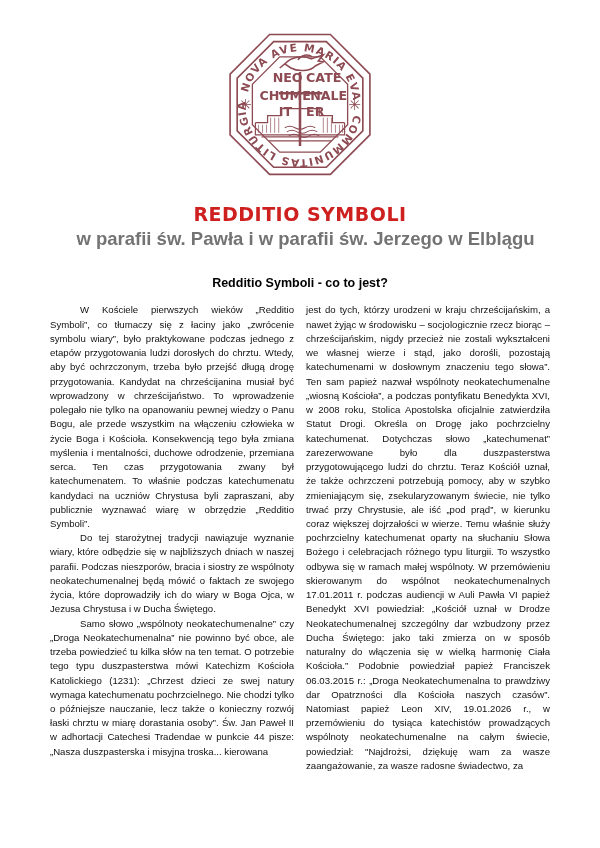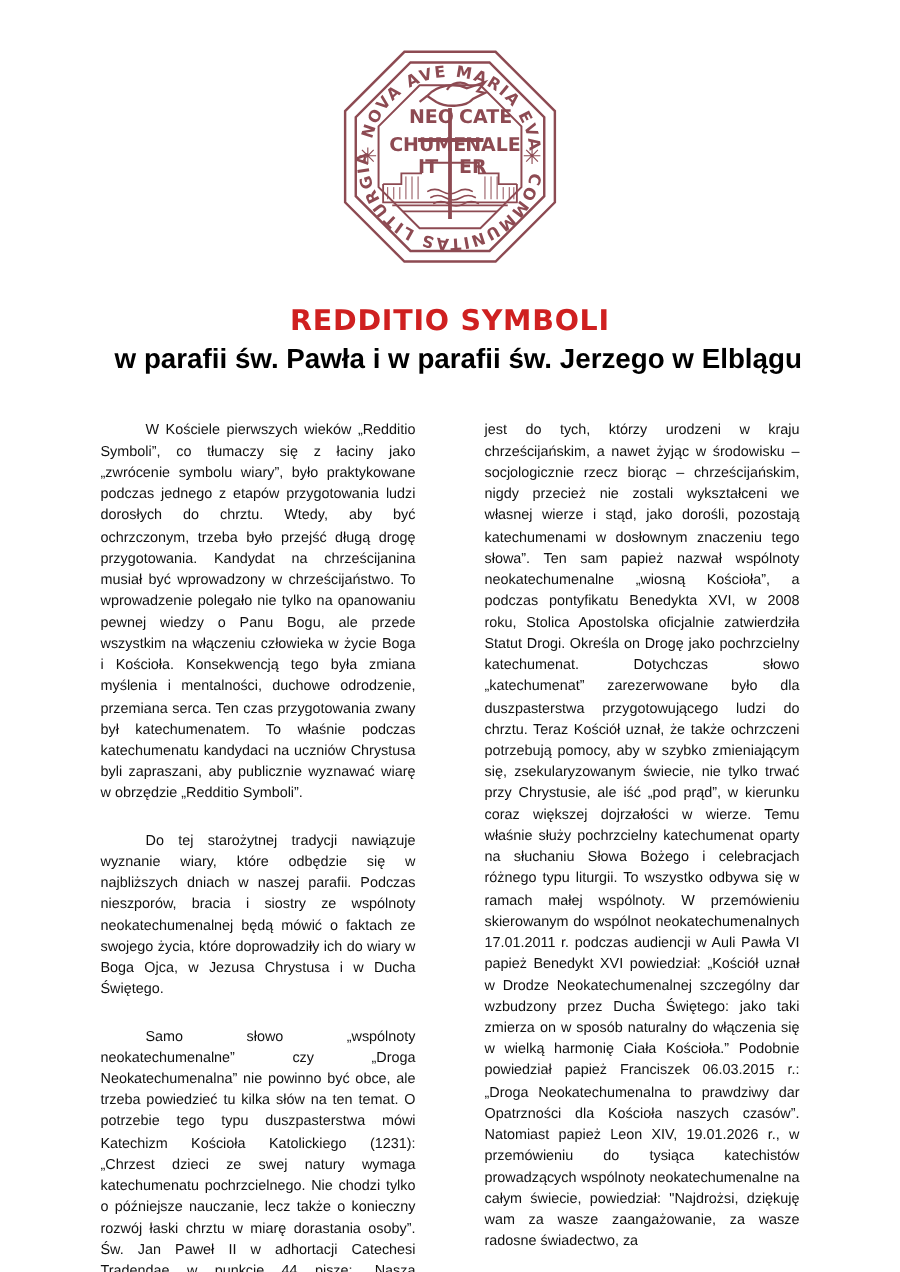"w parafii św. Pawła i" .sub-title { color: #000000 -> #737373 }
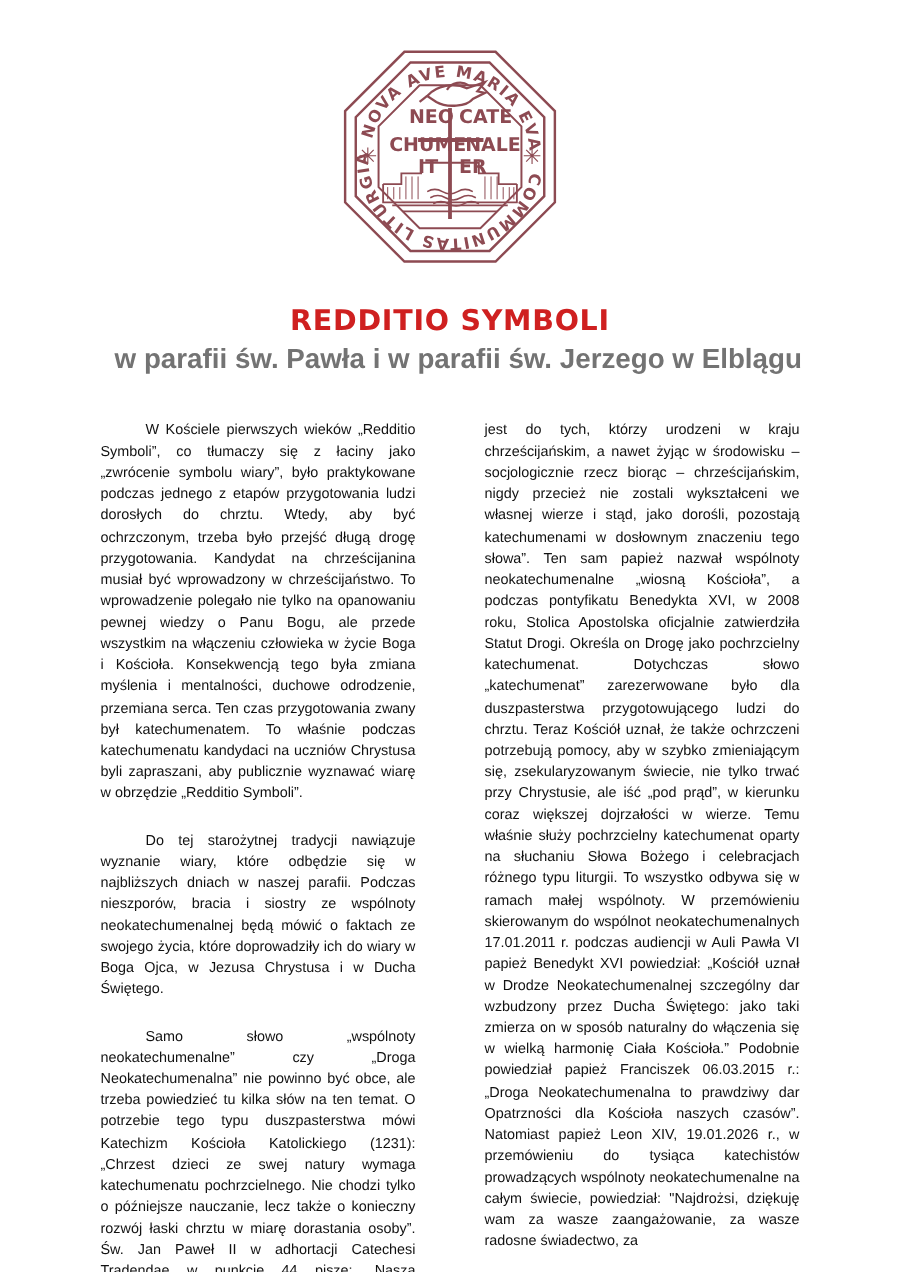"Redditio Symboli - co to" h3.section-heading { html: none -> <h3>Redditio Symboli - co to jest?</h3> }
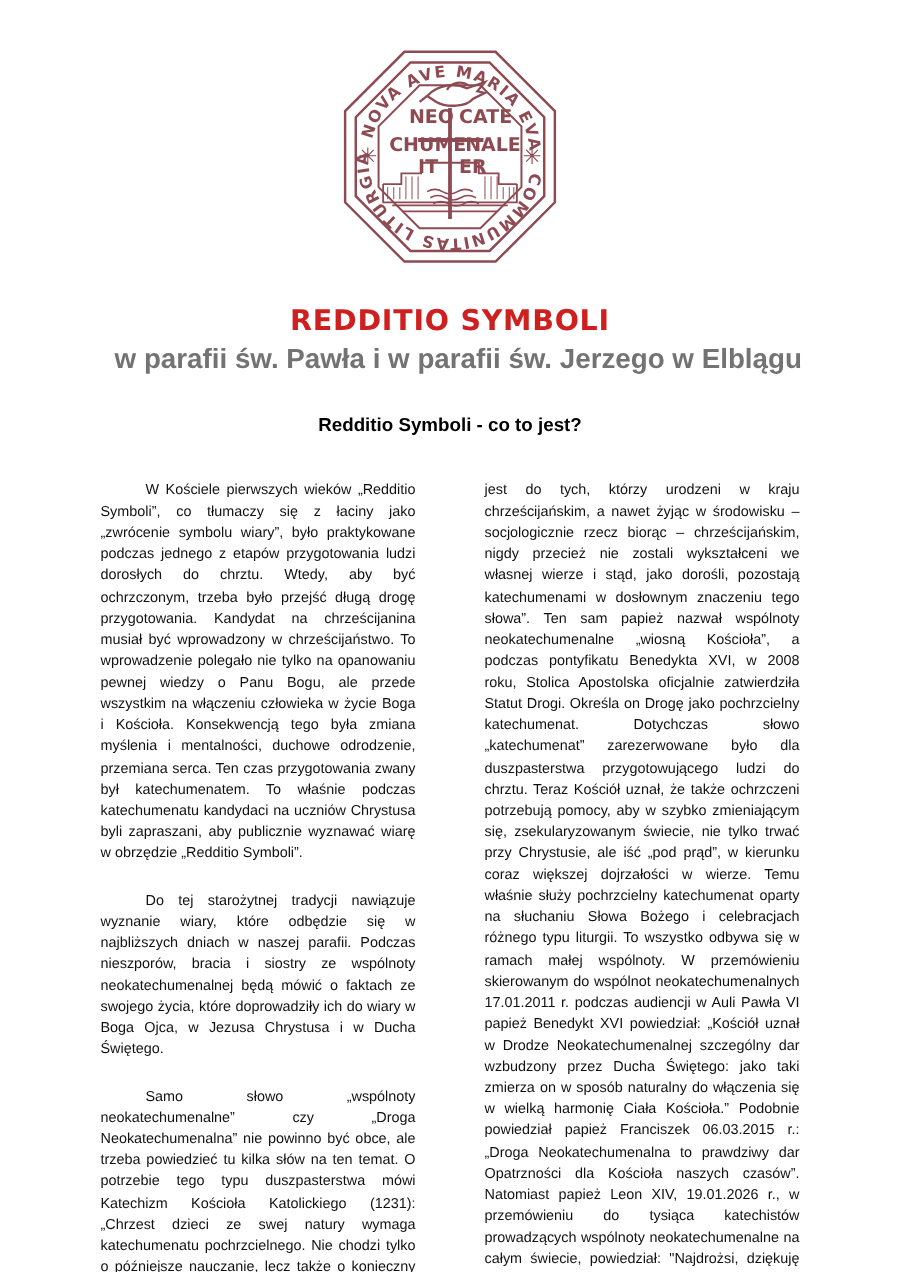"W Kościele pierwszych wieków „Redditio" .col p { margin: 17px -> 0 }
